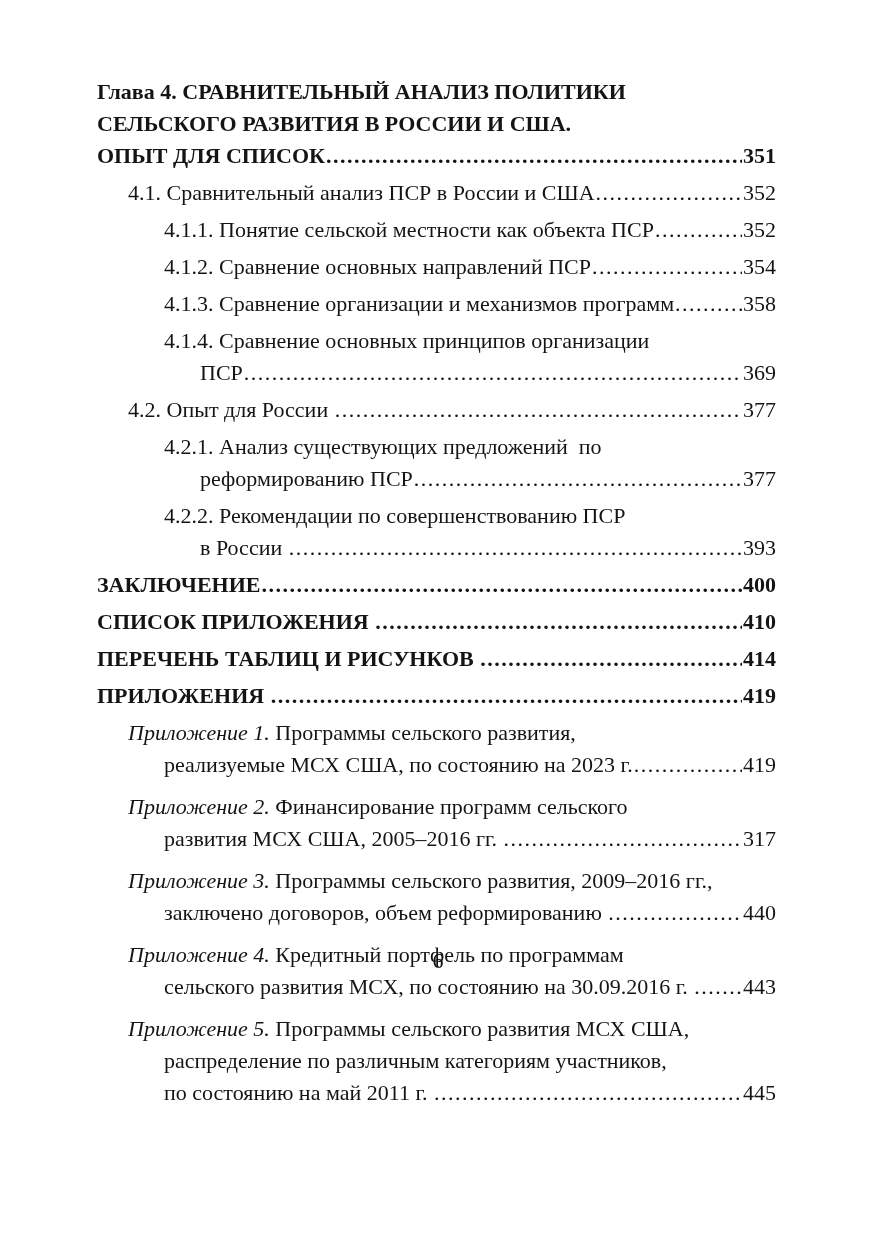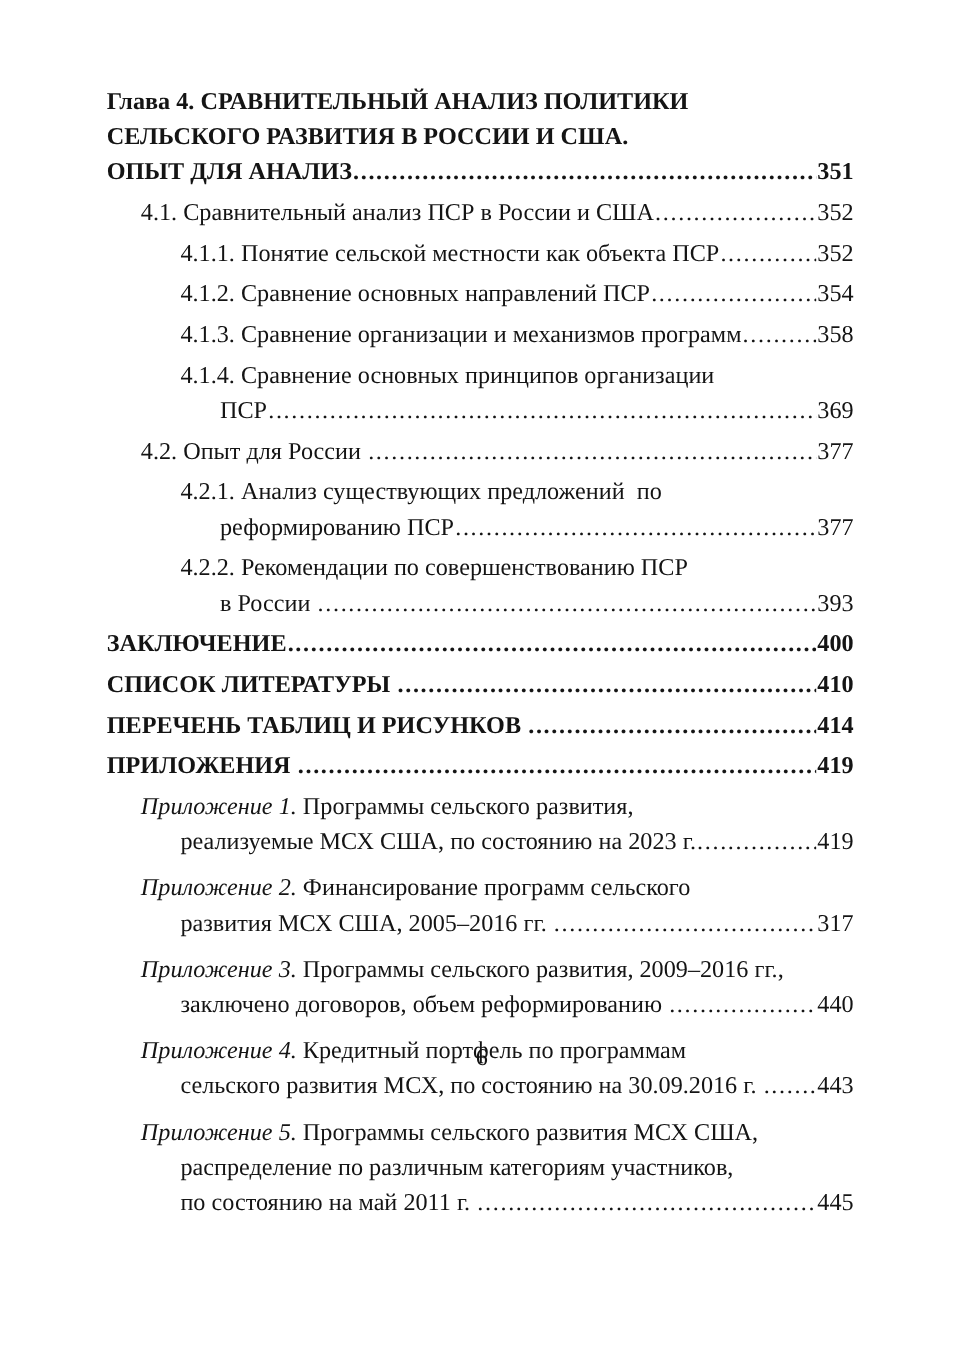"ОПЫТ ДЛЯ АНАЛИЗ" span.toc-text { text: АНАЛИЗ -> СПИСОК }
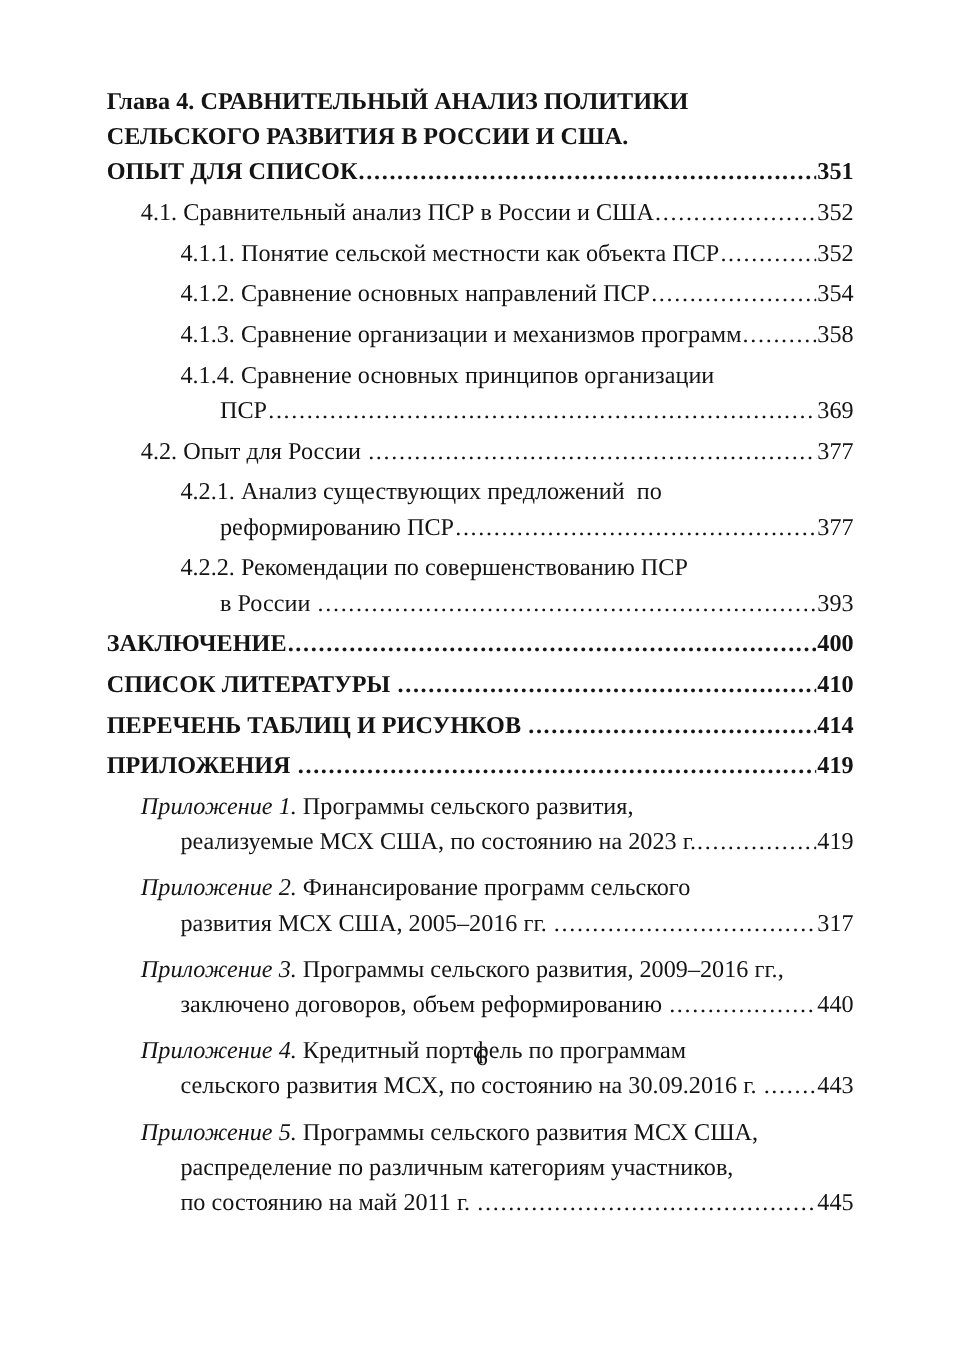"СПИСОК ЛИТЕРАТУРЫ" span.toc-text { text: ЛИТЕРАТУРЫ -> ПРИЛОЖЕНИЯ }
